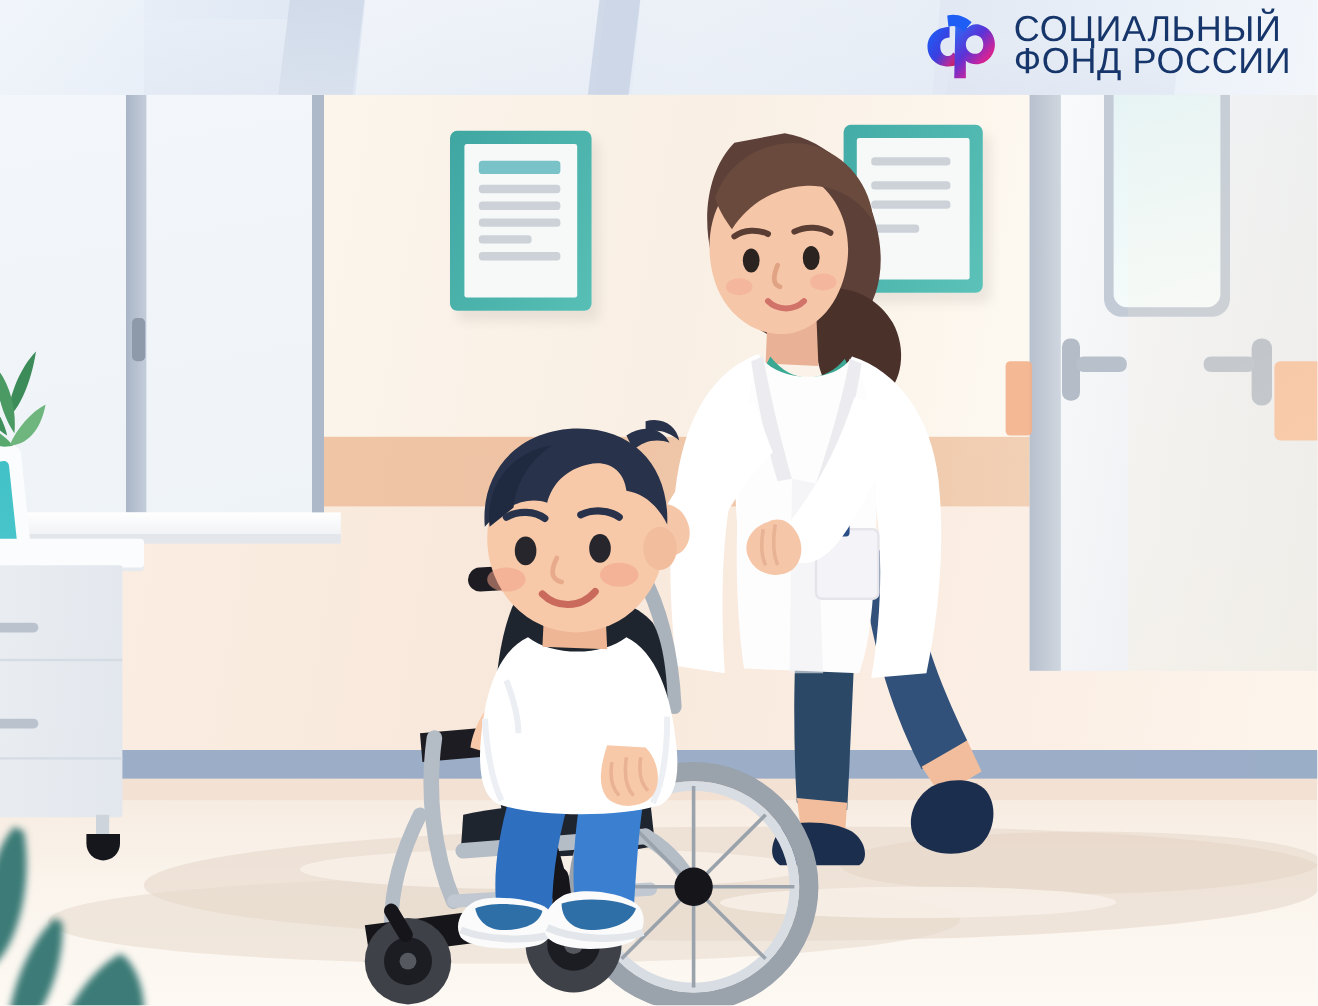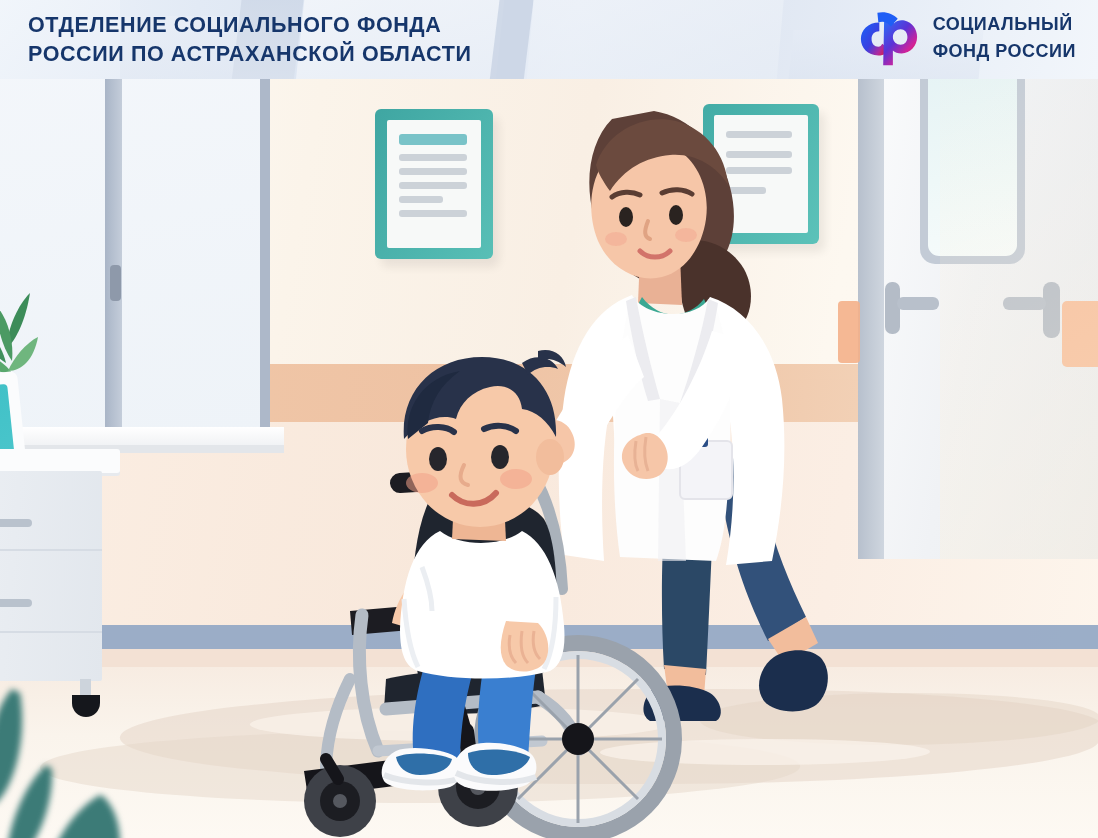"ОТДЕЛЕНИЕ СОЦИАЛЬНОГО ФОНДА" div.hdr-title { html: <div>ОТДЕЛЕНИЕ СОЦИАЛЬНОГО ФОНДА РОССИИ ПО АСТРАХАНСКОЙ ОБЛАСТИ</div> -> none }
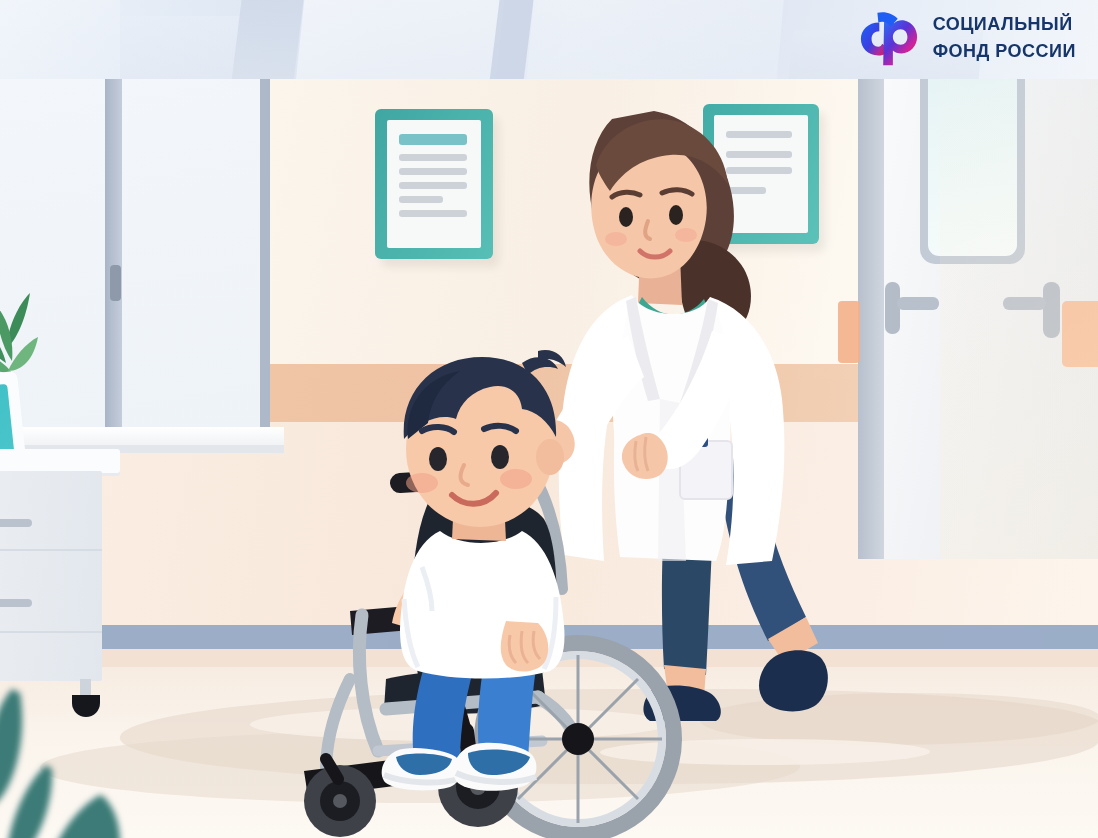"СОЦИАЛЬНЫЙ" .hdr-logo-text { font-size: 18px -> 30px; font-weight: bold -> normal }
